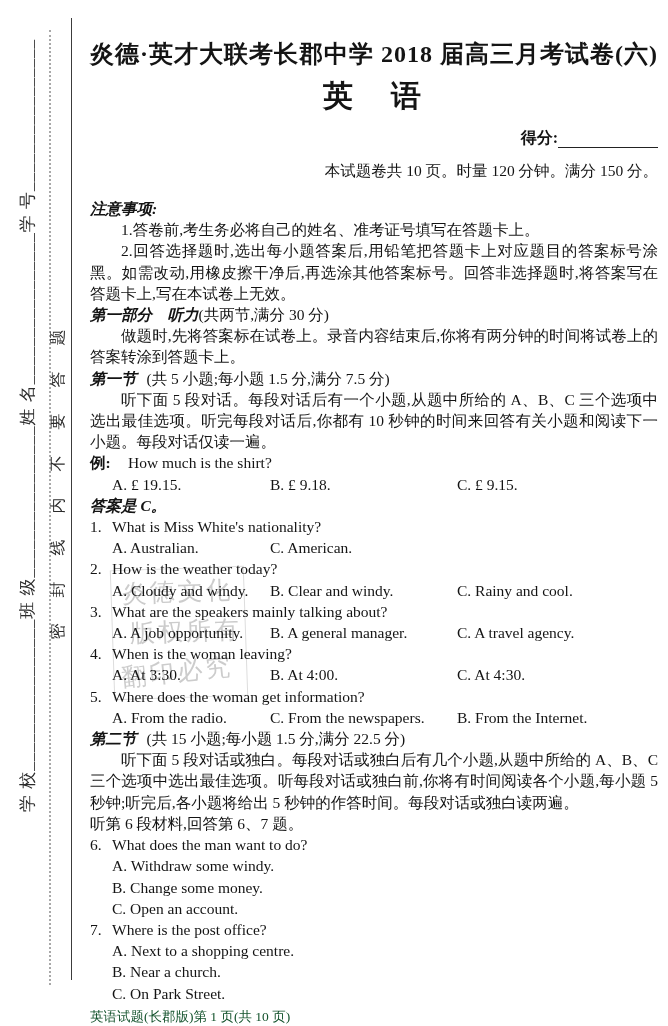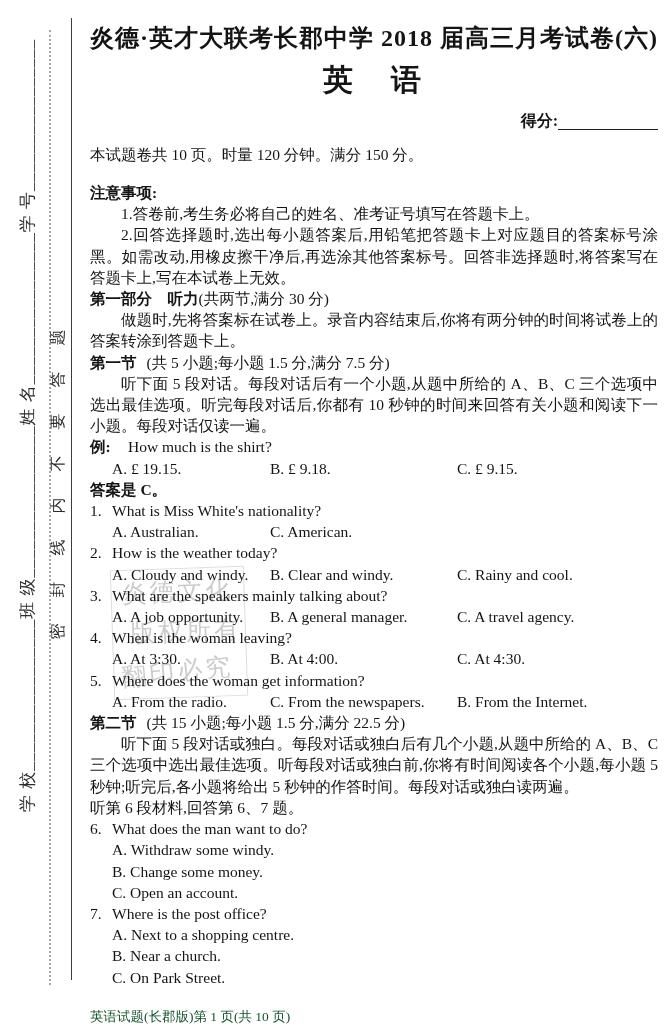"炎德·英才大联考长郡中学 2018 届高三月考试卷(六)" .title { margin-top: 22px -> 38px }
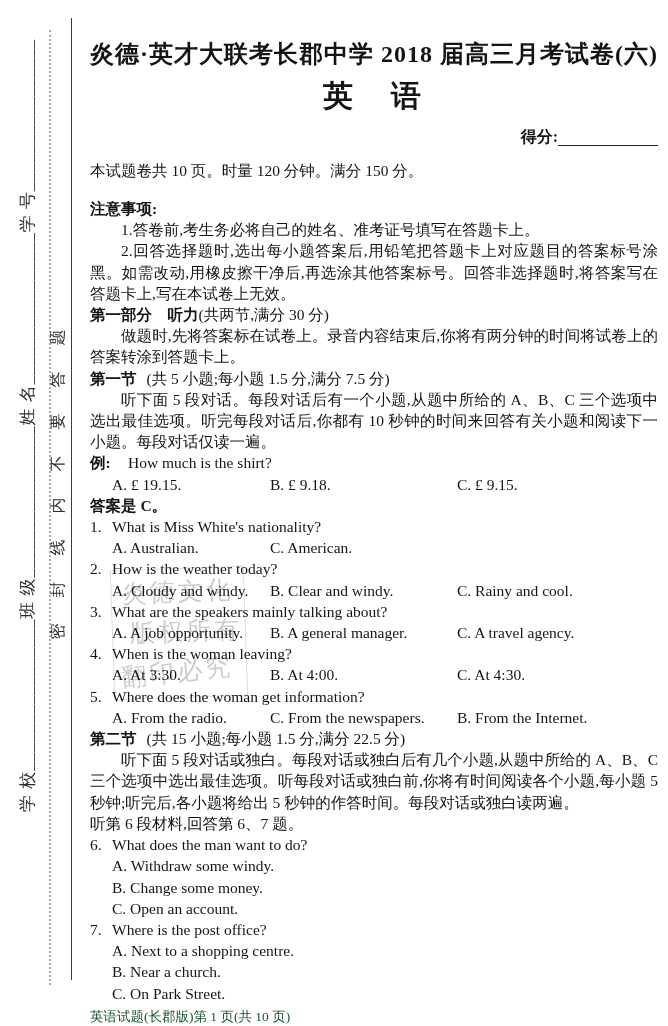"得分:" .score-row { align-items: flex-start -> center }
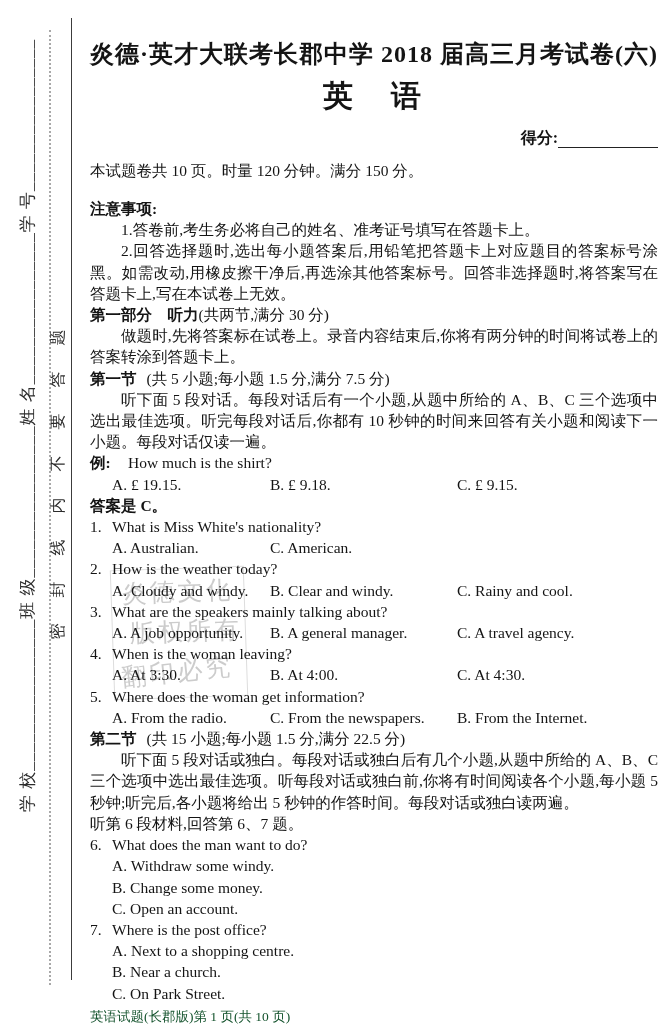"本试题卷共 10 页。时量 120 分钟。满分" .meta { text-align: left -> right }
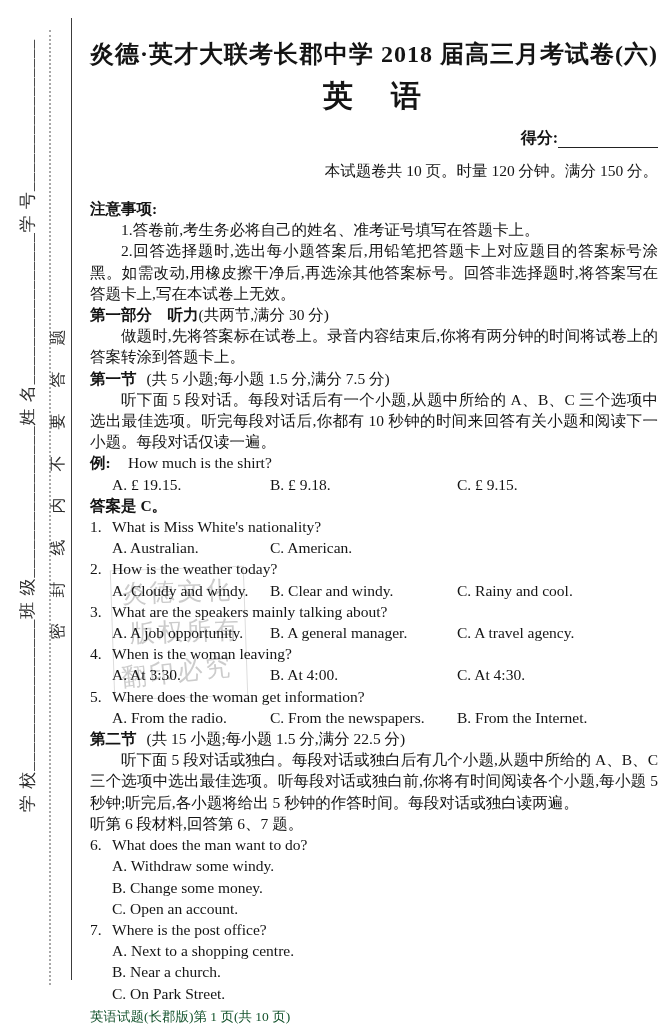"注意事项:" .bold { font-style: none -> italic }
